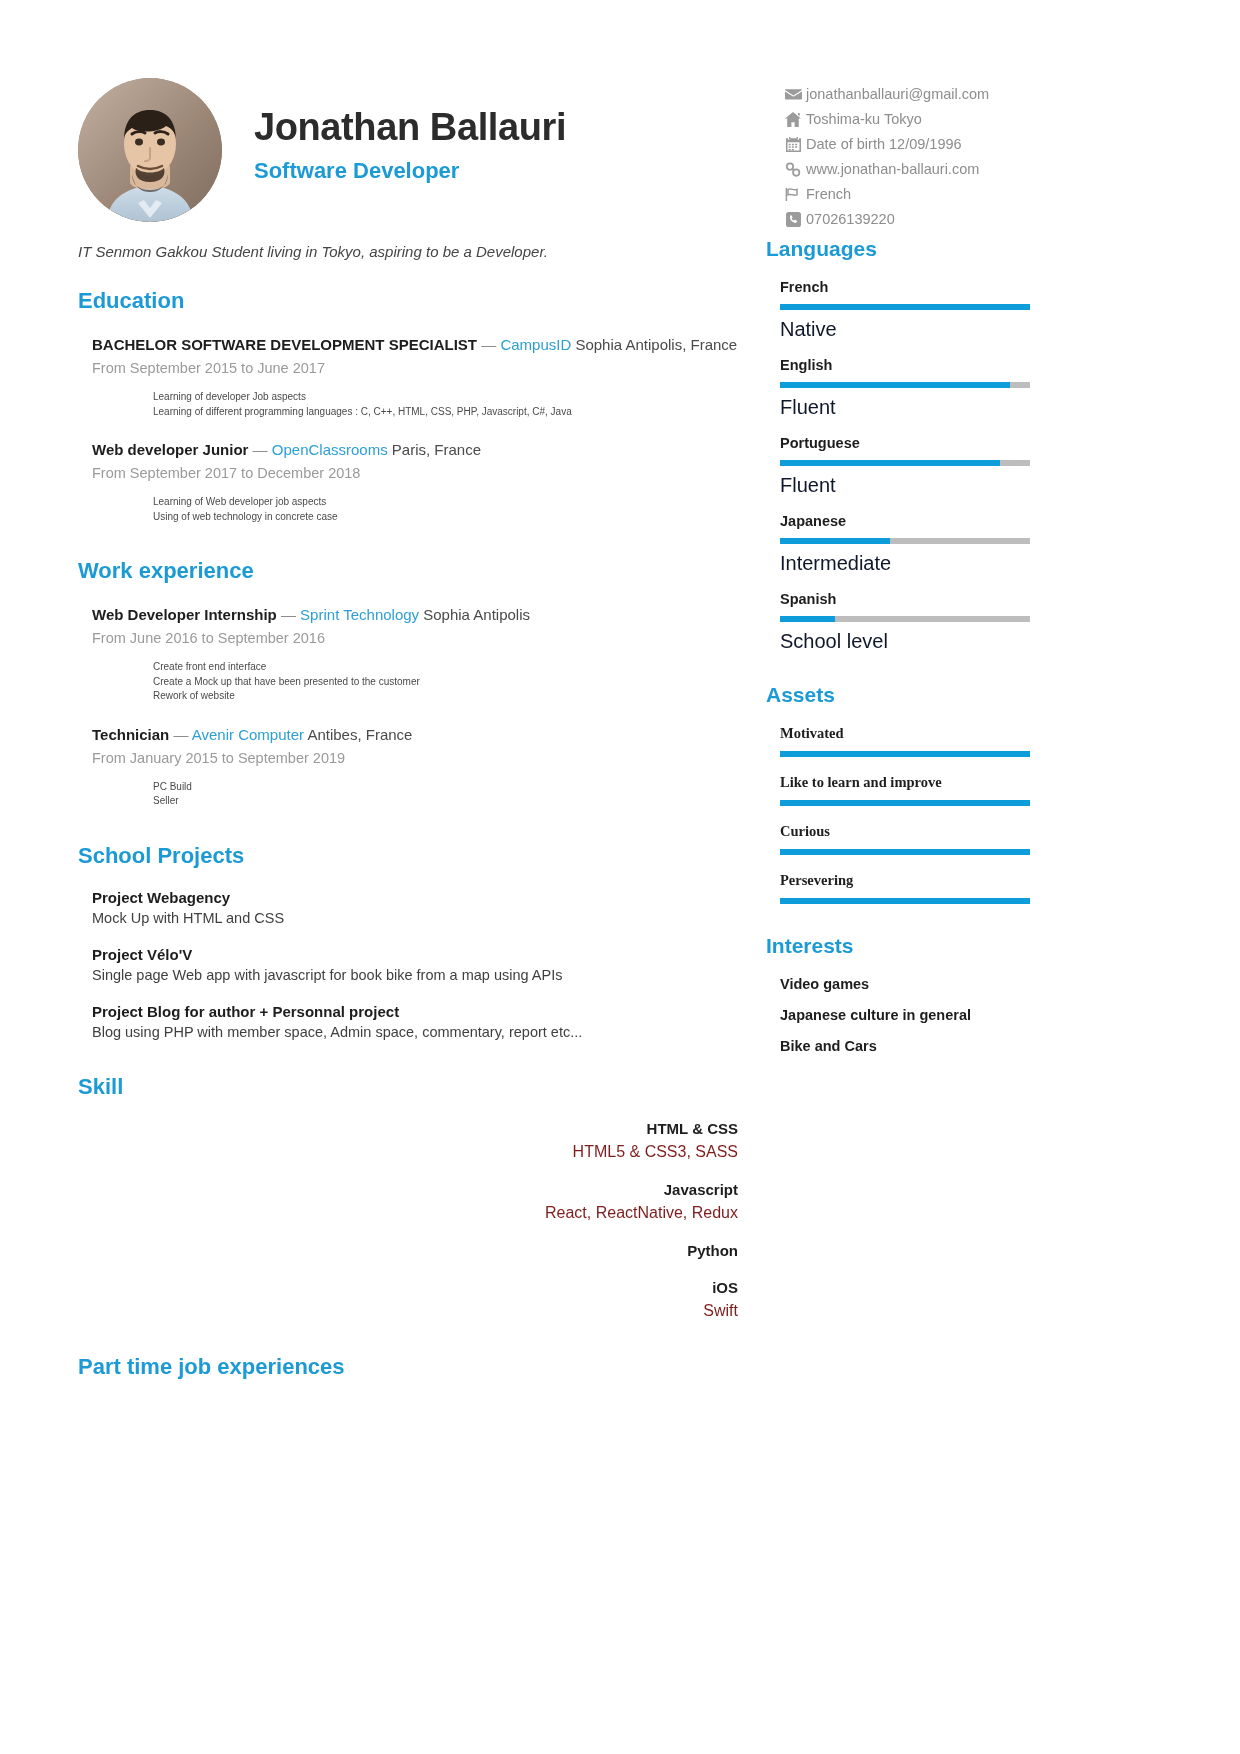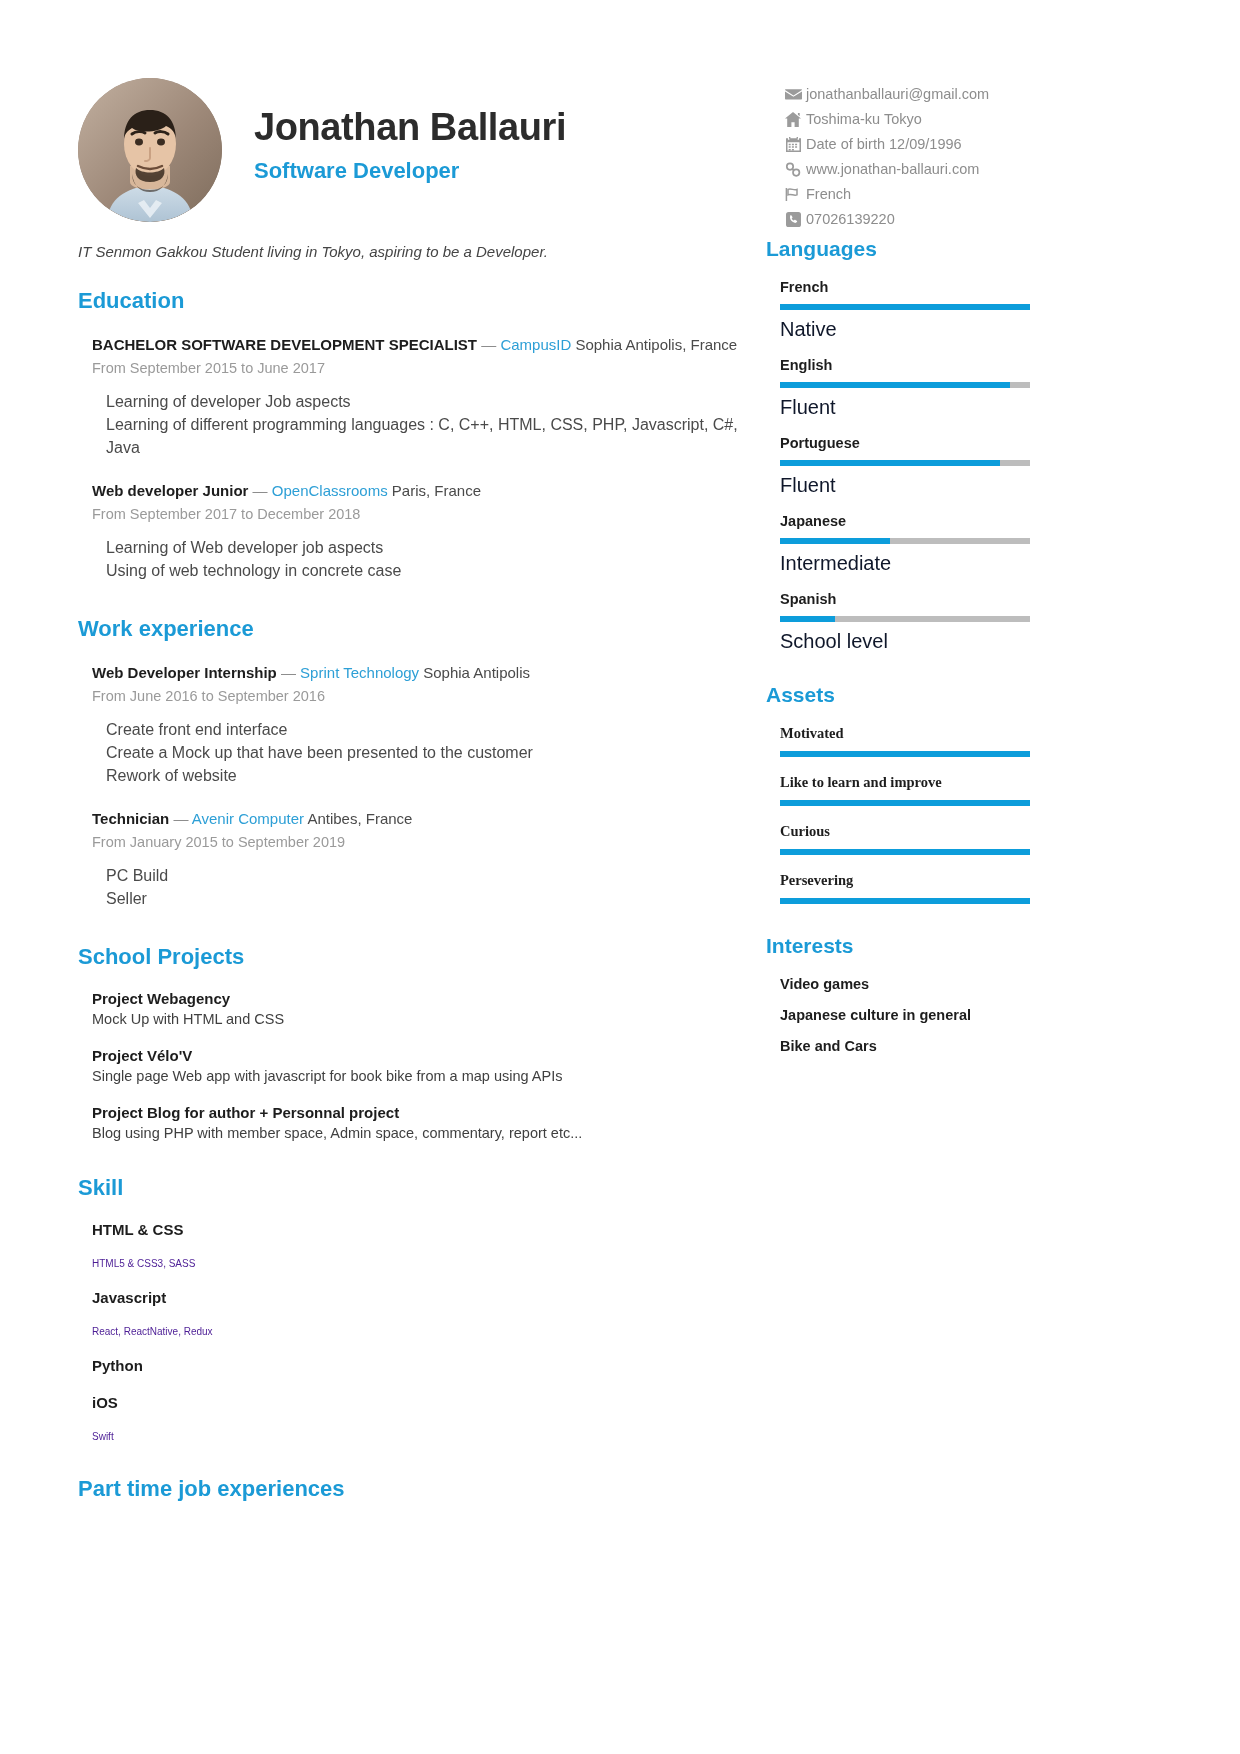"Learning of developer Job aspects" .bullets div { font-size: 16px -> 10px; margin-left: none -> 47px }
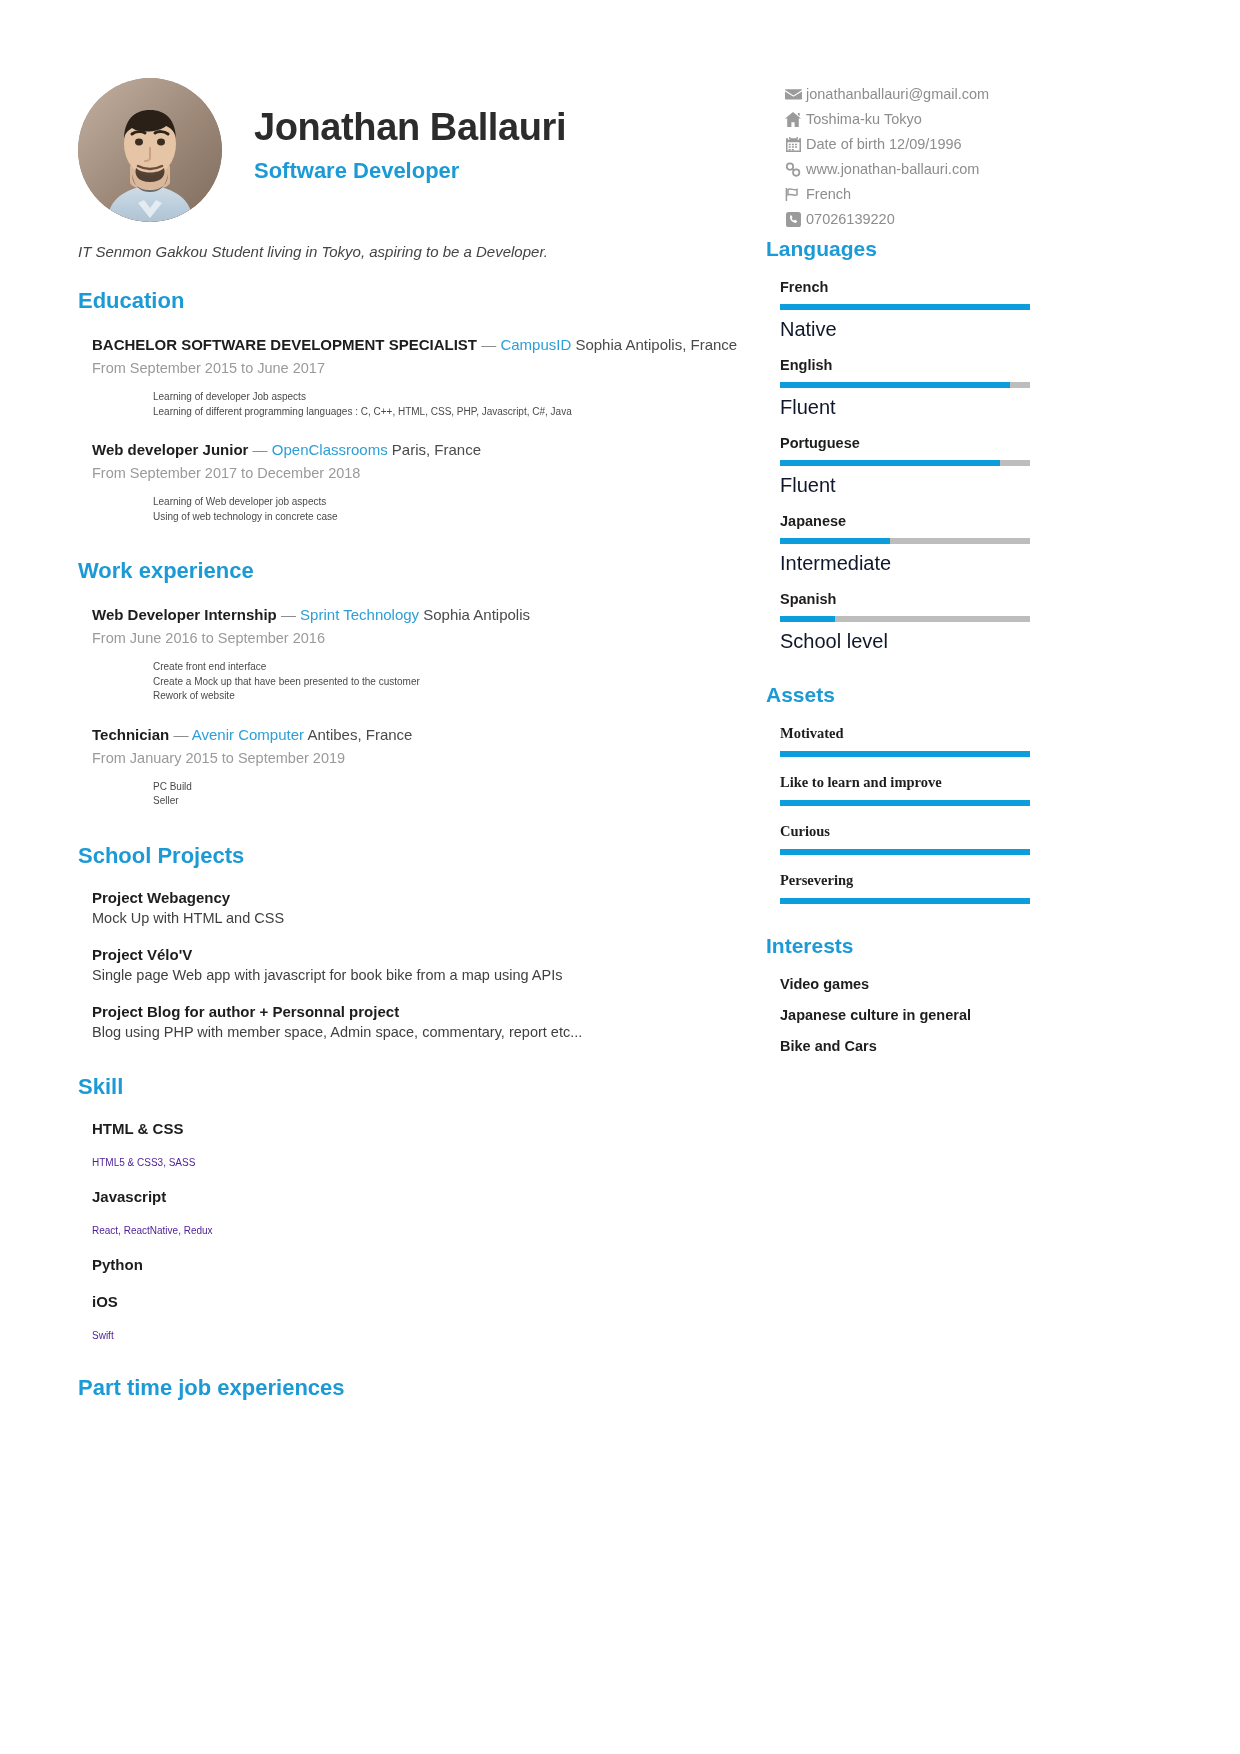"HTML & CSS" .skill { text-align: none -> right }
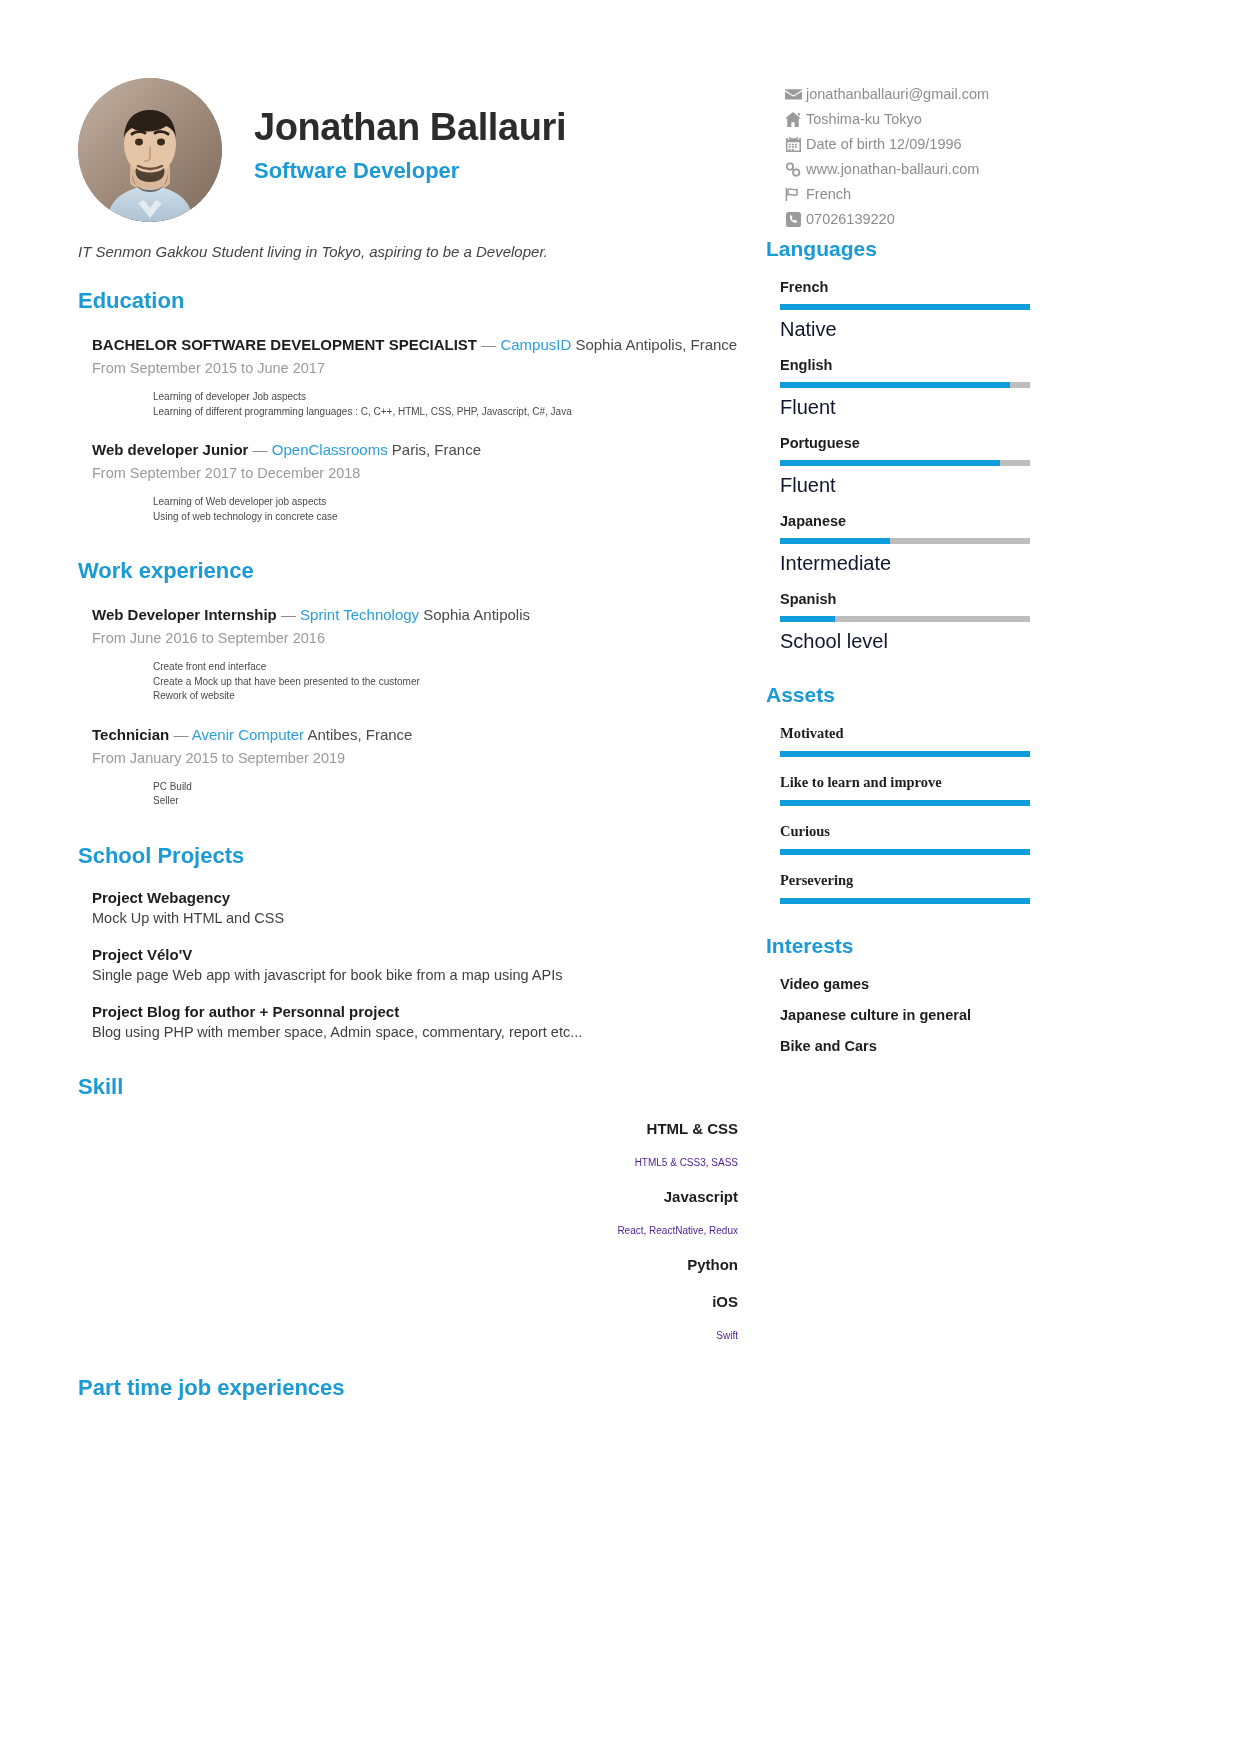"HTML5 & CSS3, SASS" .skill-desc { color: #4c1d95 -> #7f1d1d; font-size: 10px -> 16px; margin-top: 20px -> 6px }
